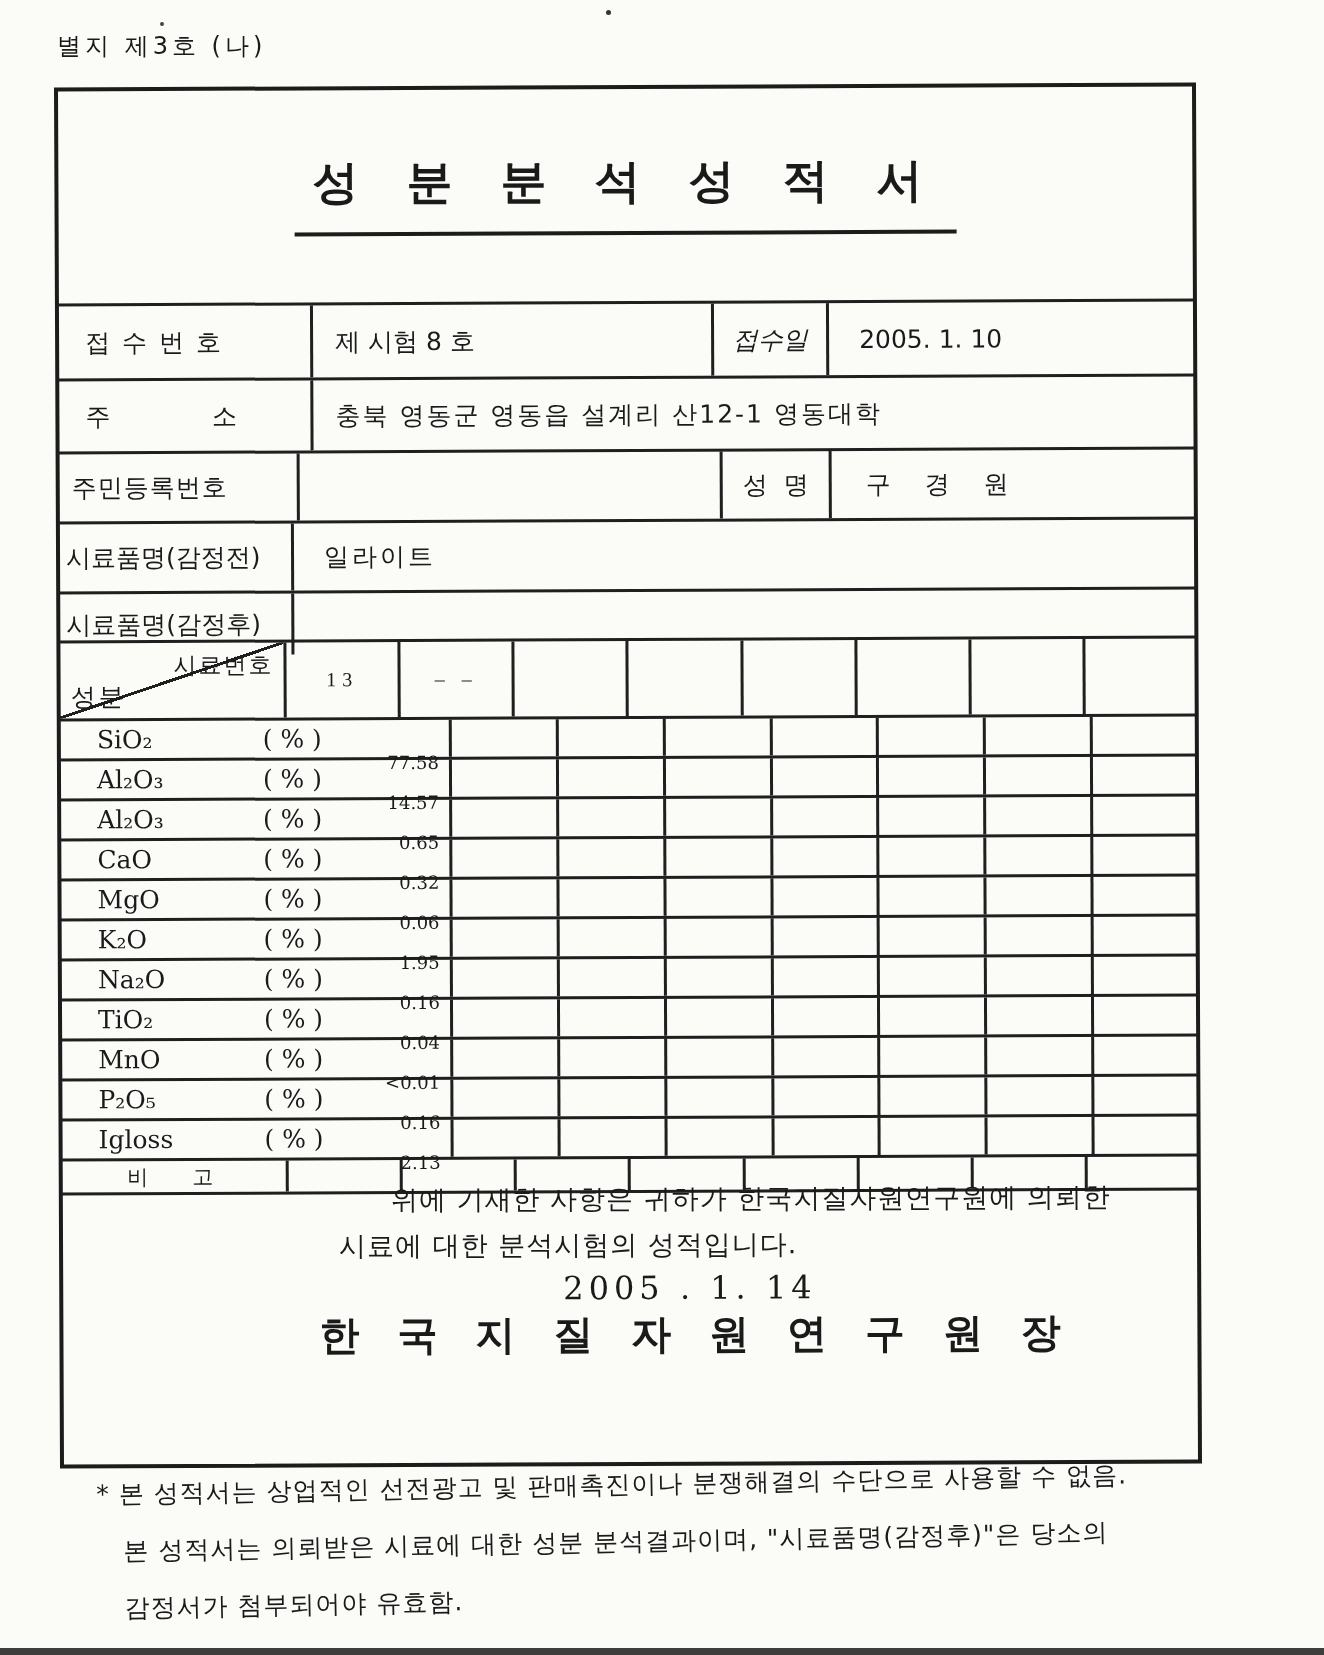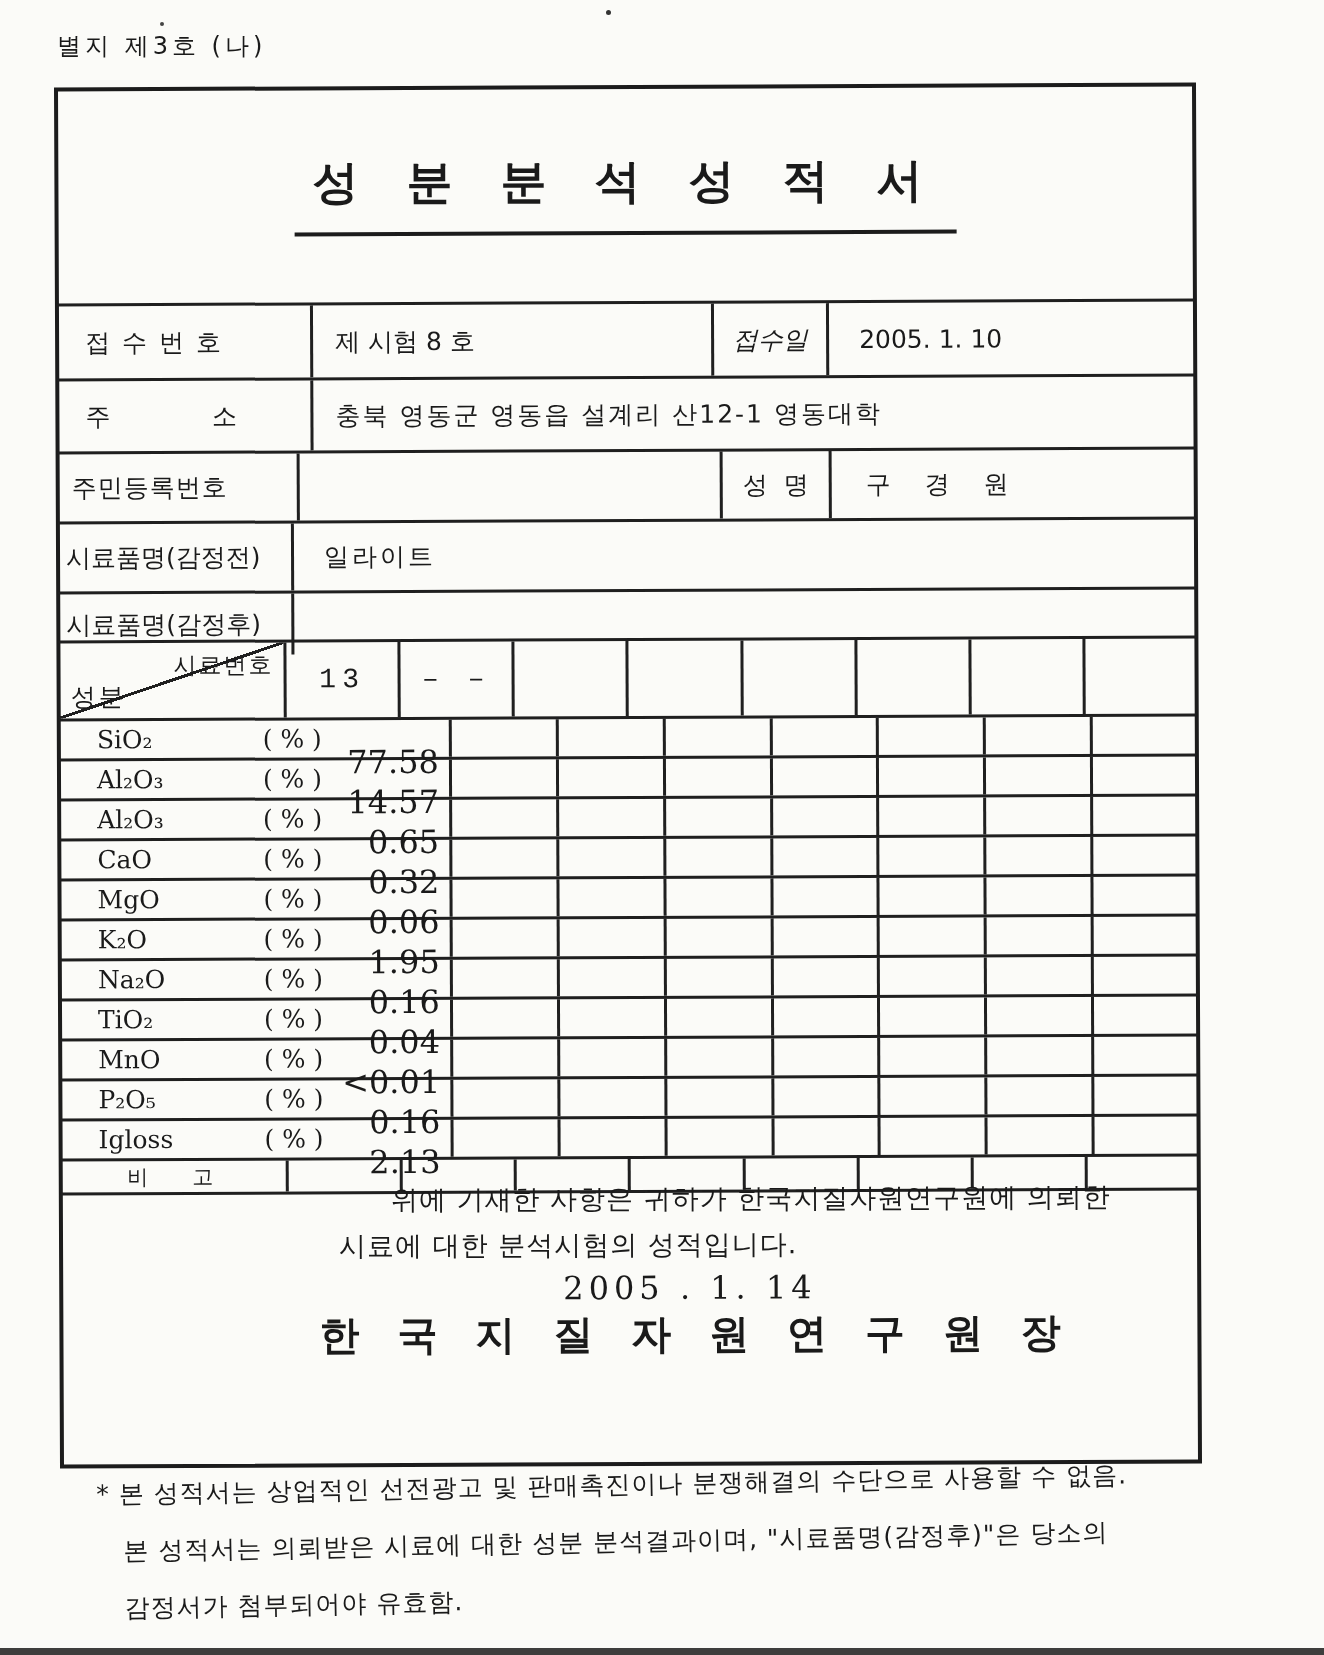"13" .sampnum { font-family: Liberation Mono, monospace -> Liberation Serif, serif; font-size: 28px -> 20px }
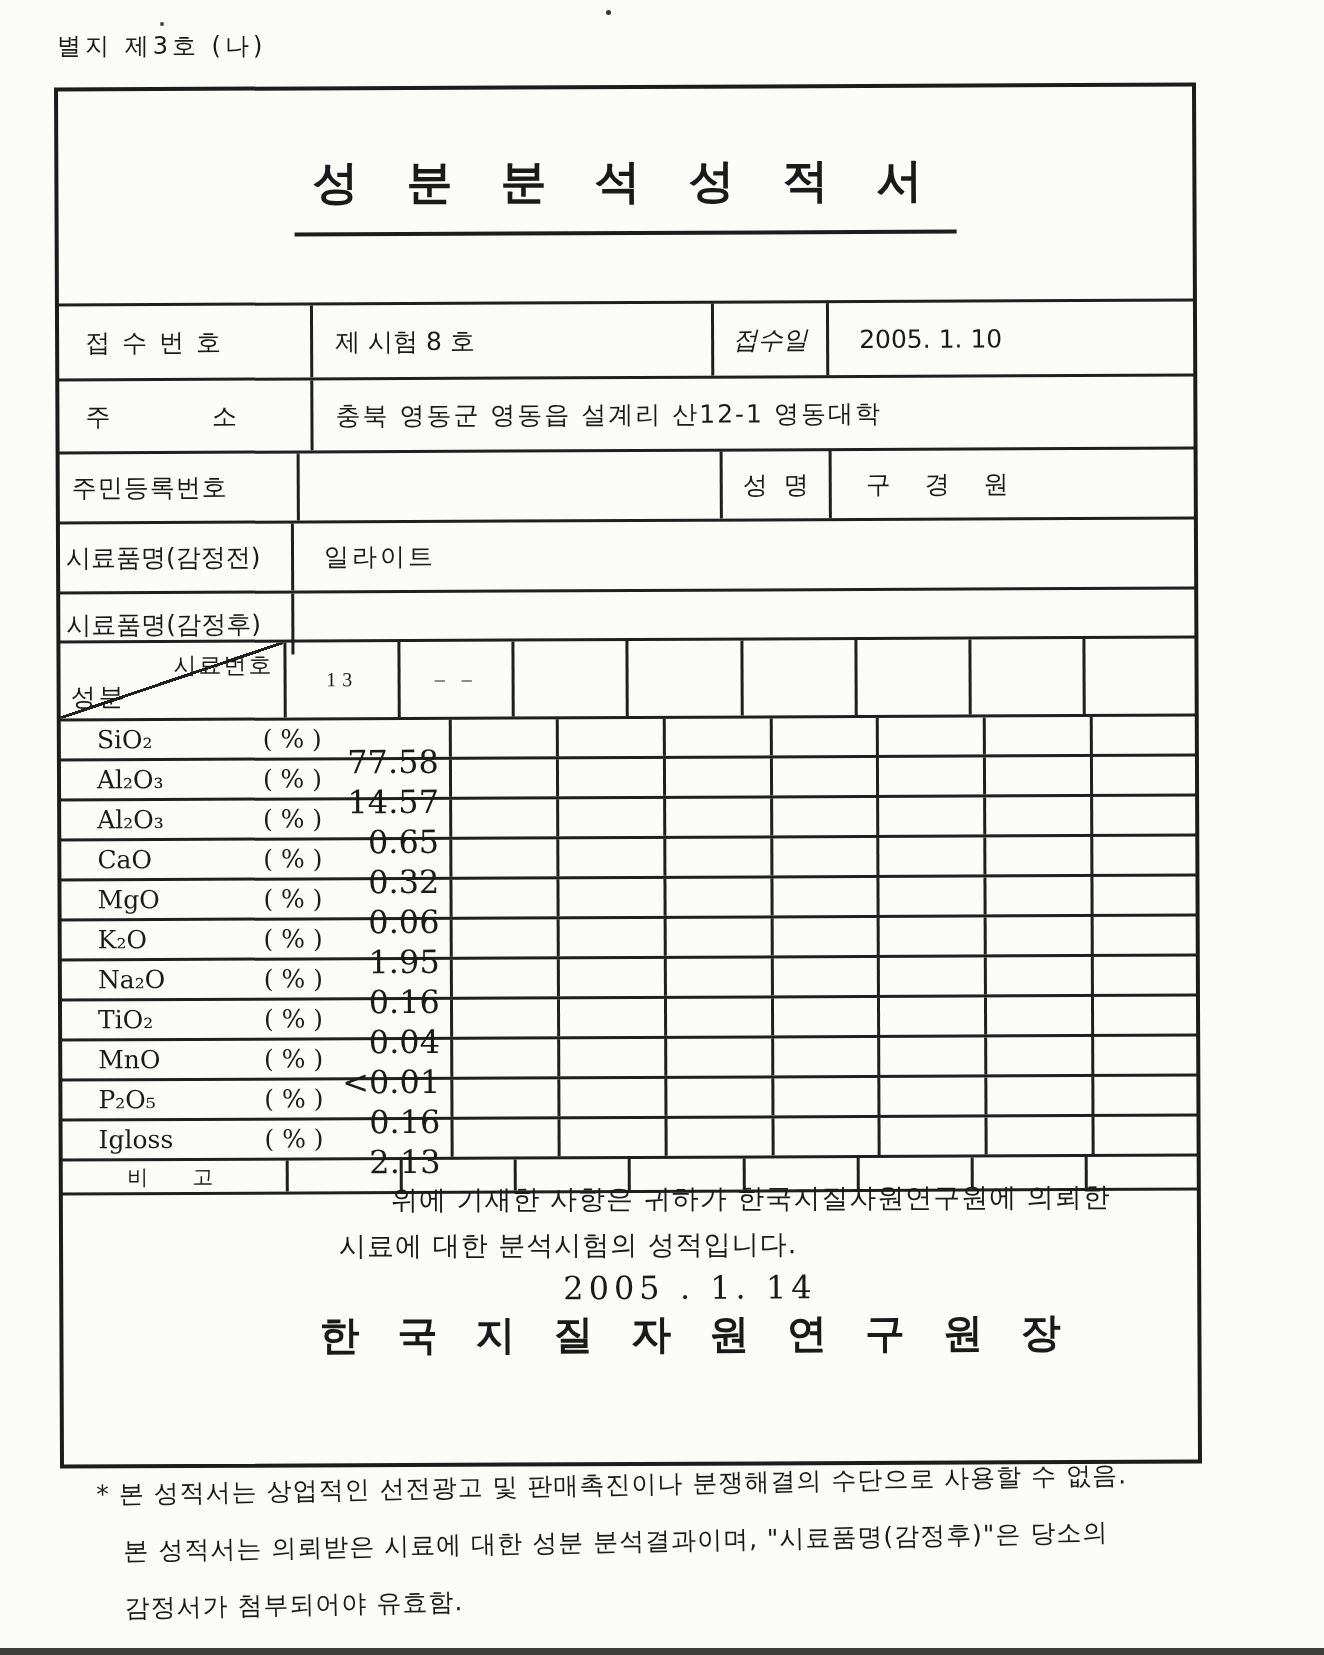"77.58" .val { font-size: 32px -> 18px }
